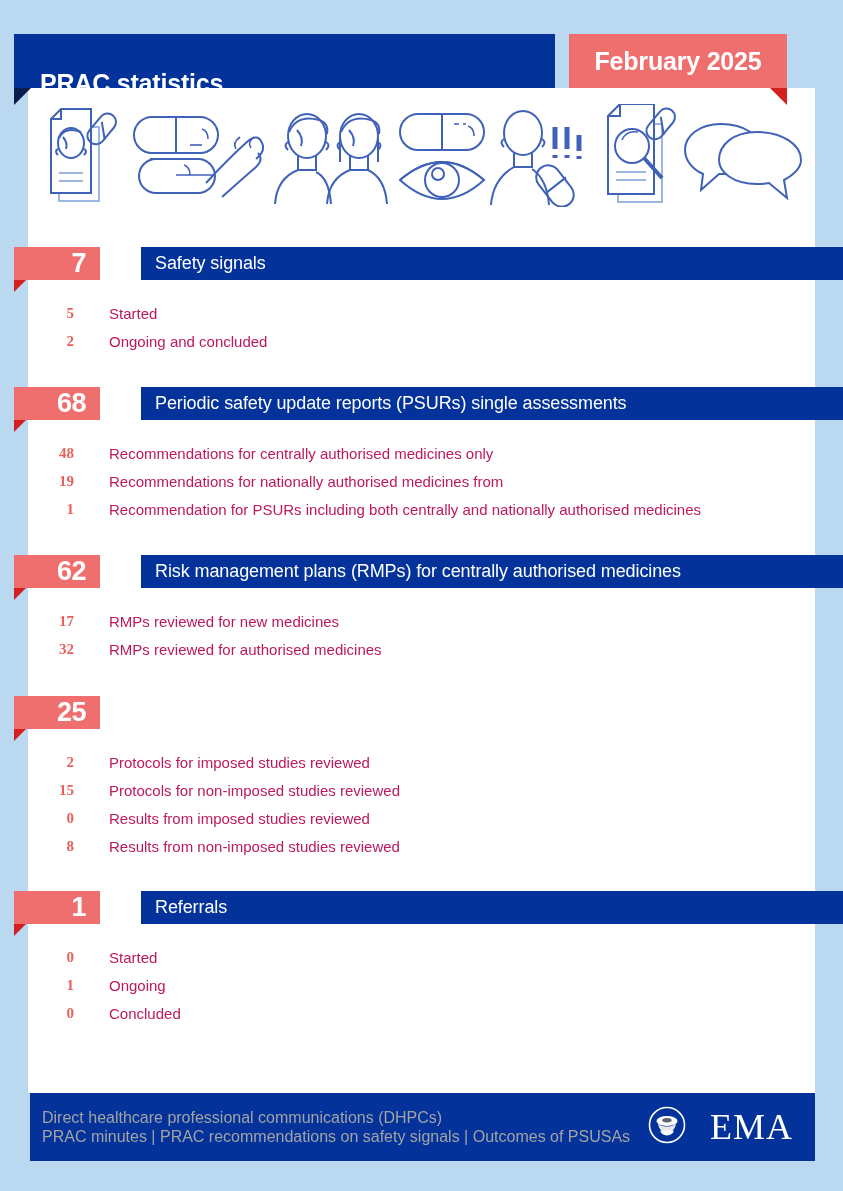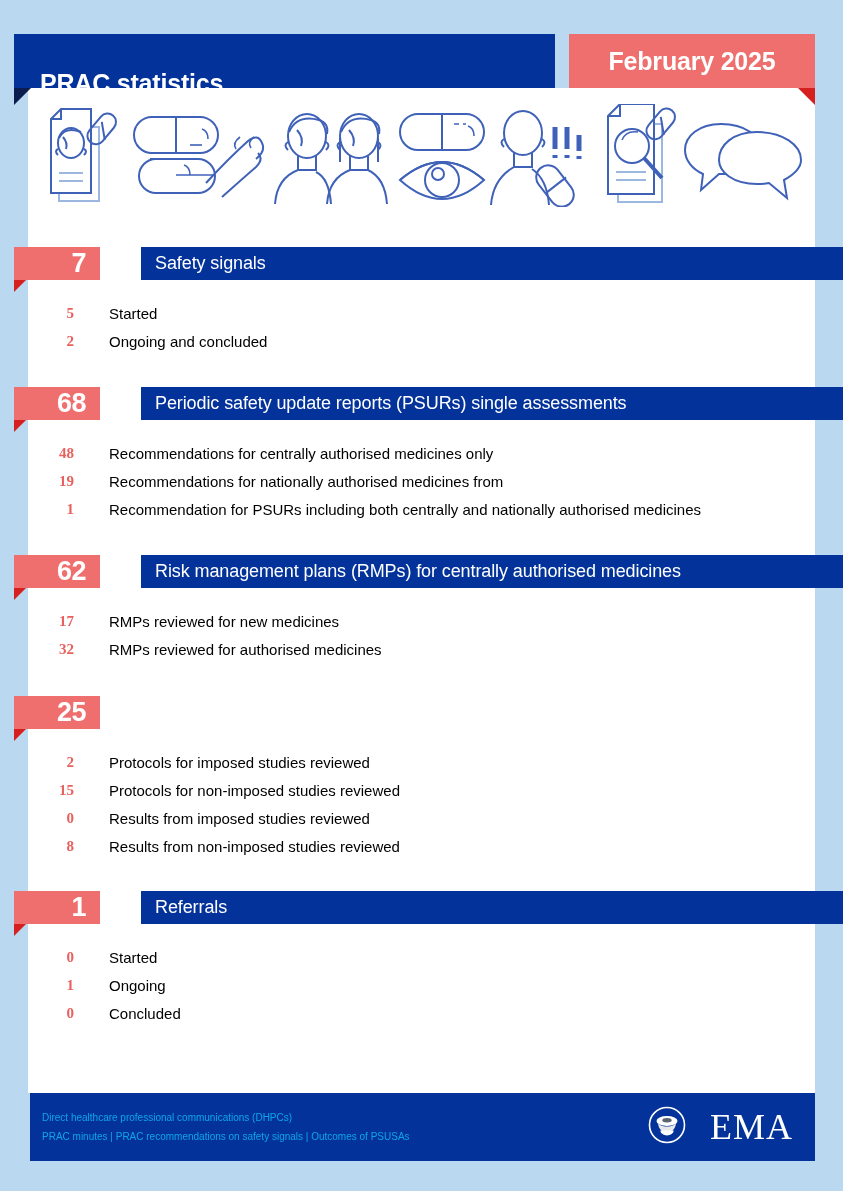"February 2025" .ribbon-red { width: 246px -> 218px }
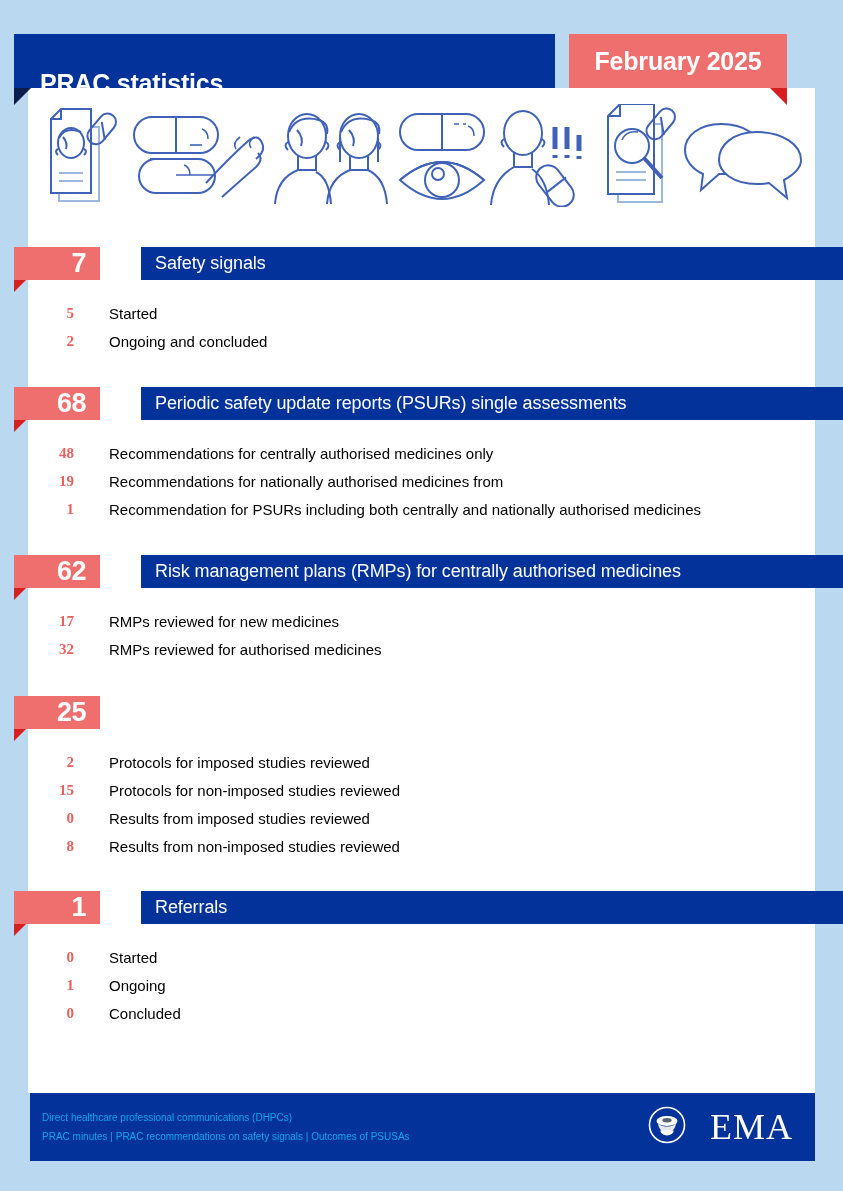"Started" .row .lbl { color: #000000 -> #be185d }
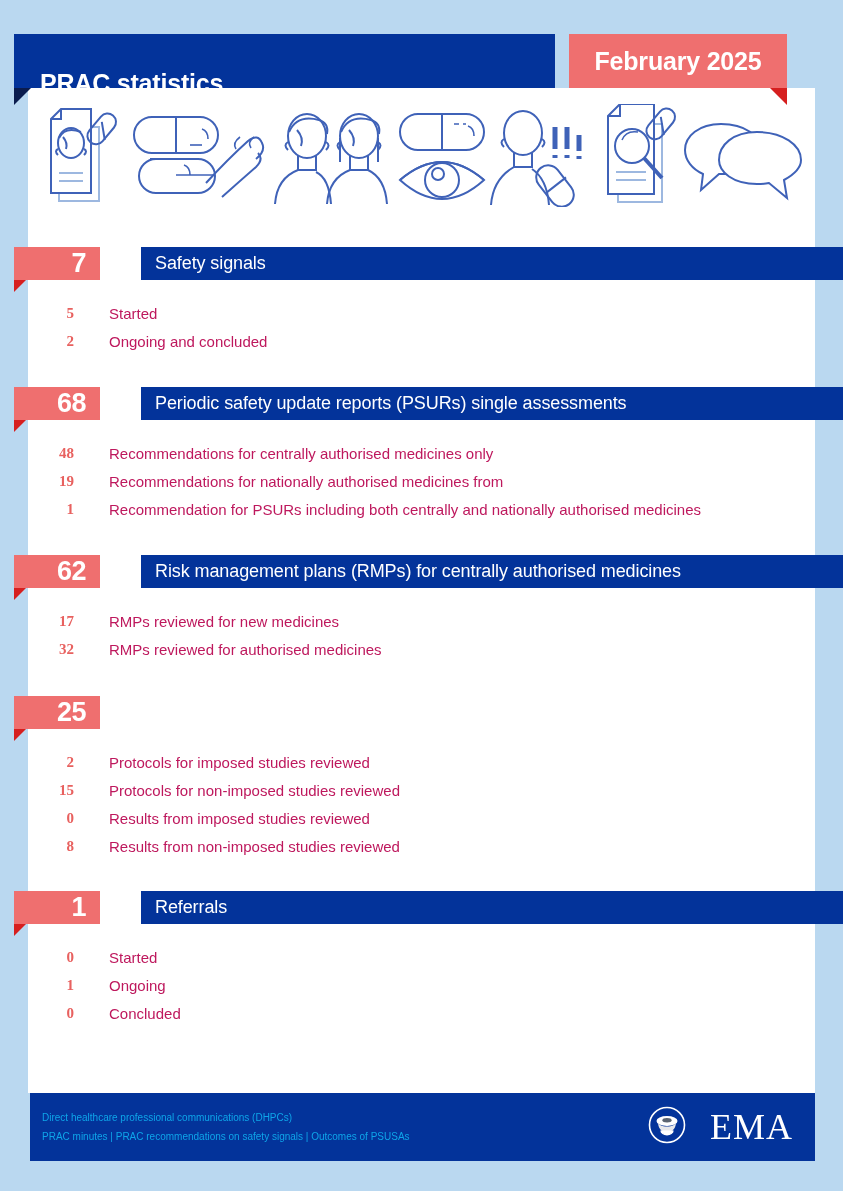"Direct healthcare professional" #footer .links { color: #0ea5e9 -> #a3a3a3; font-size: 10px -> 16px }
